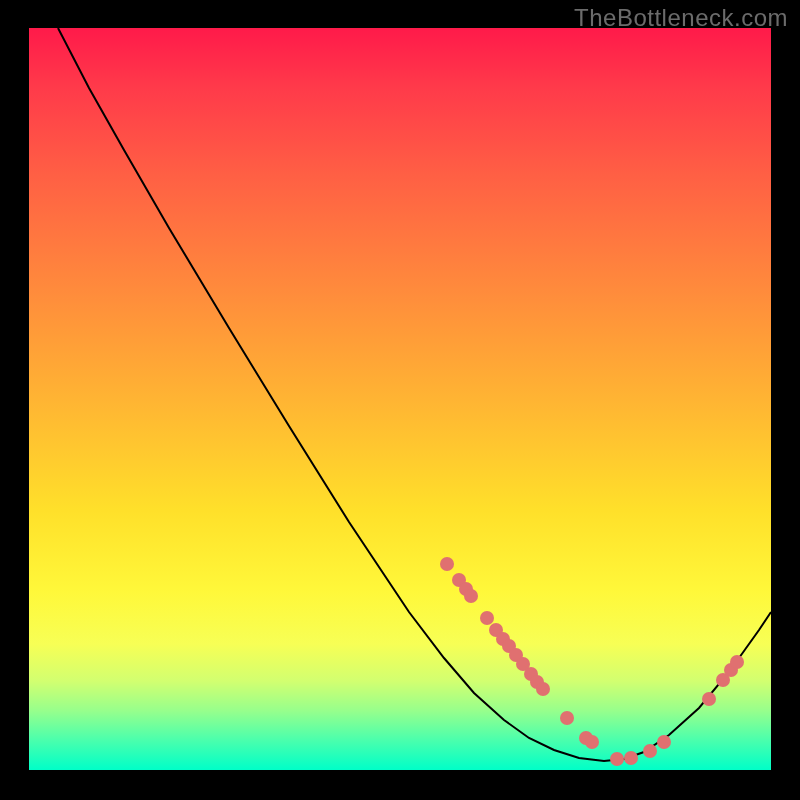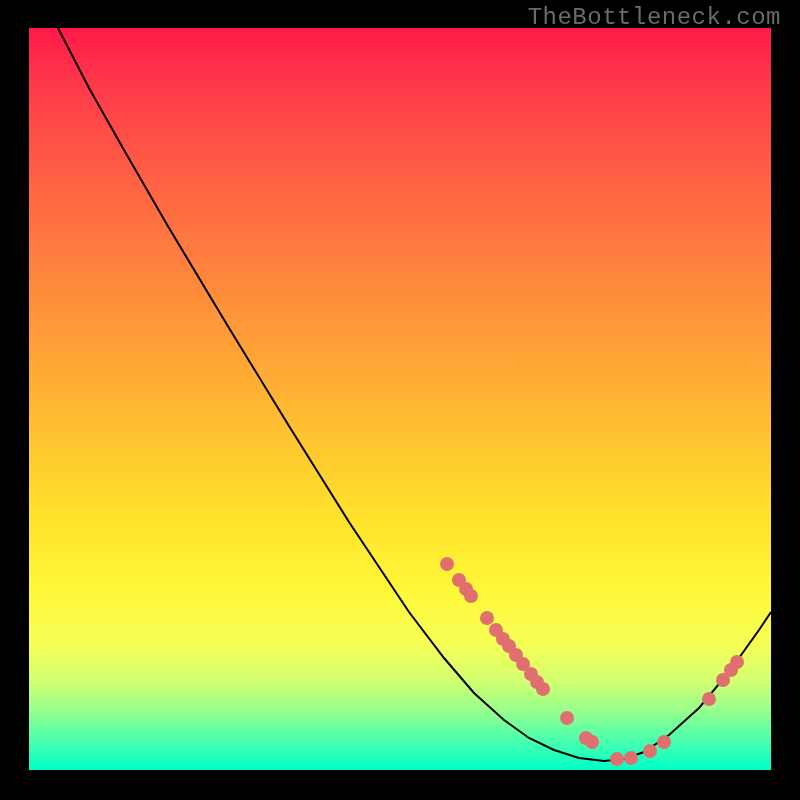"TheBottleneck.com" .watermark { font-family: Liberation Mono, monospace -> none; right: 19px -> 12px }
